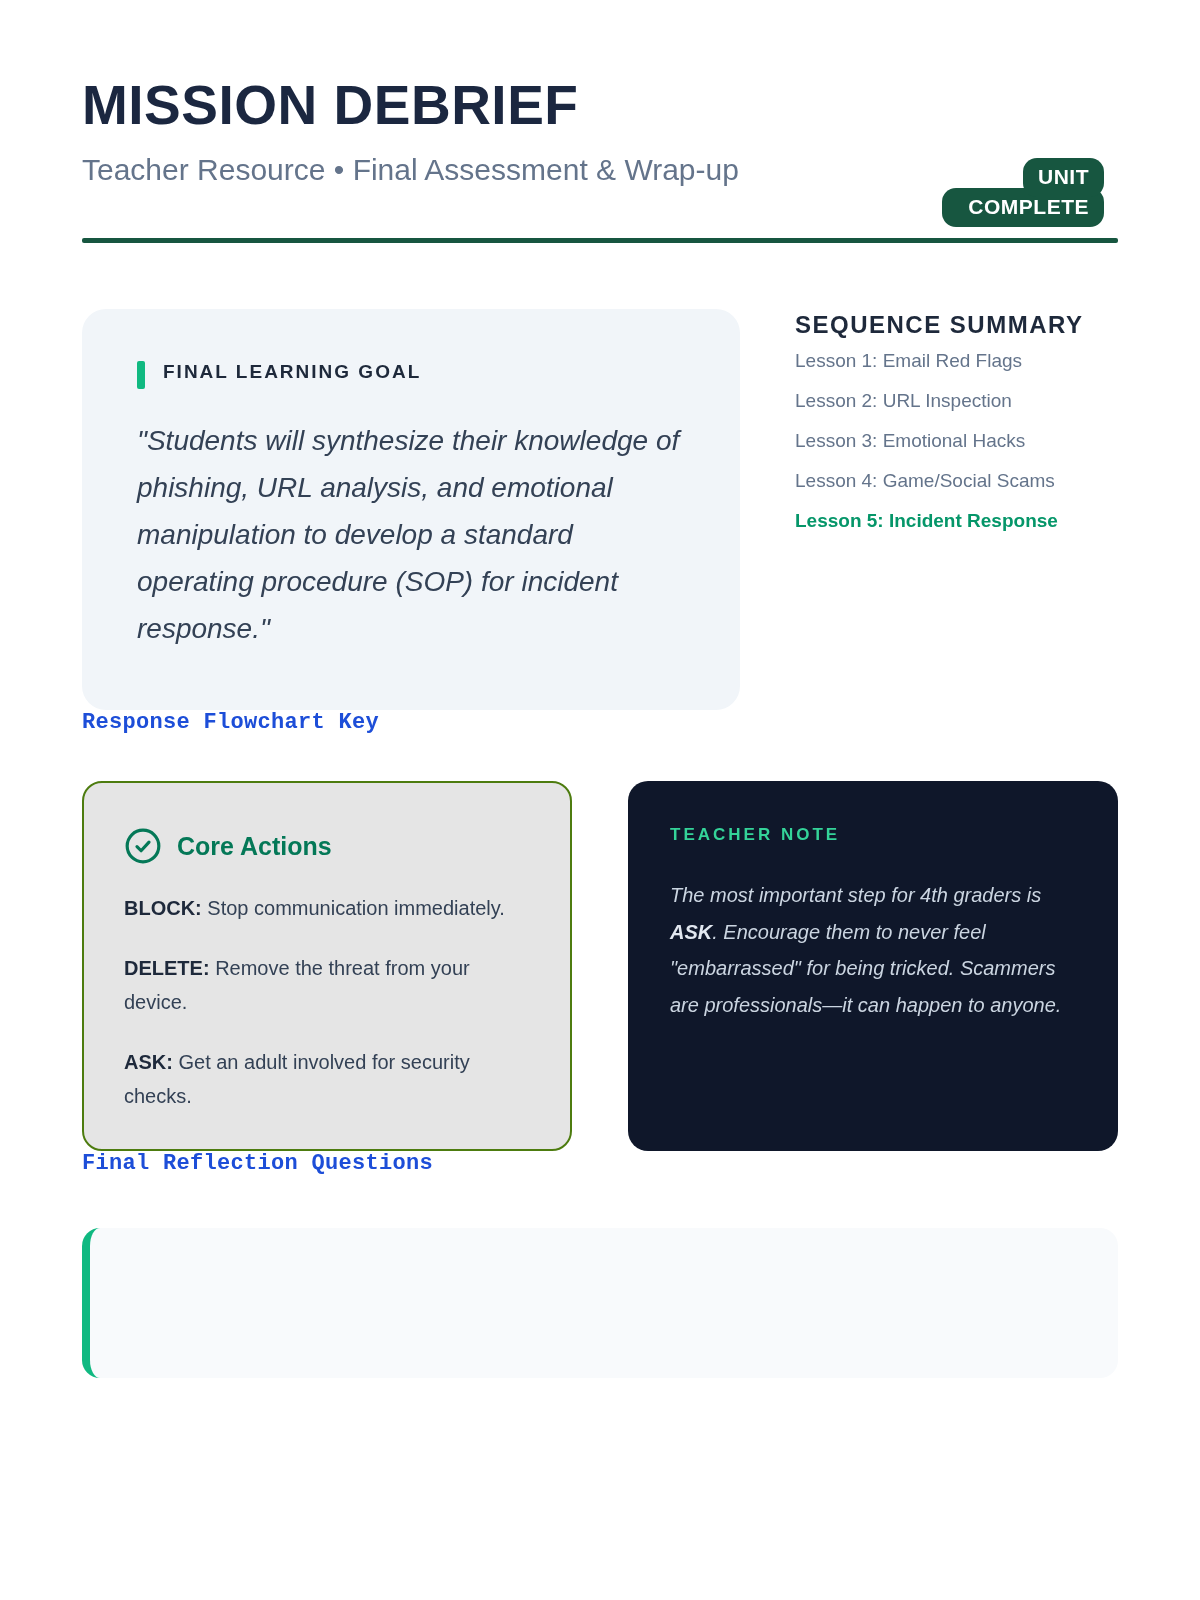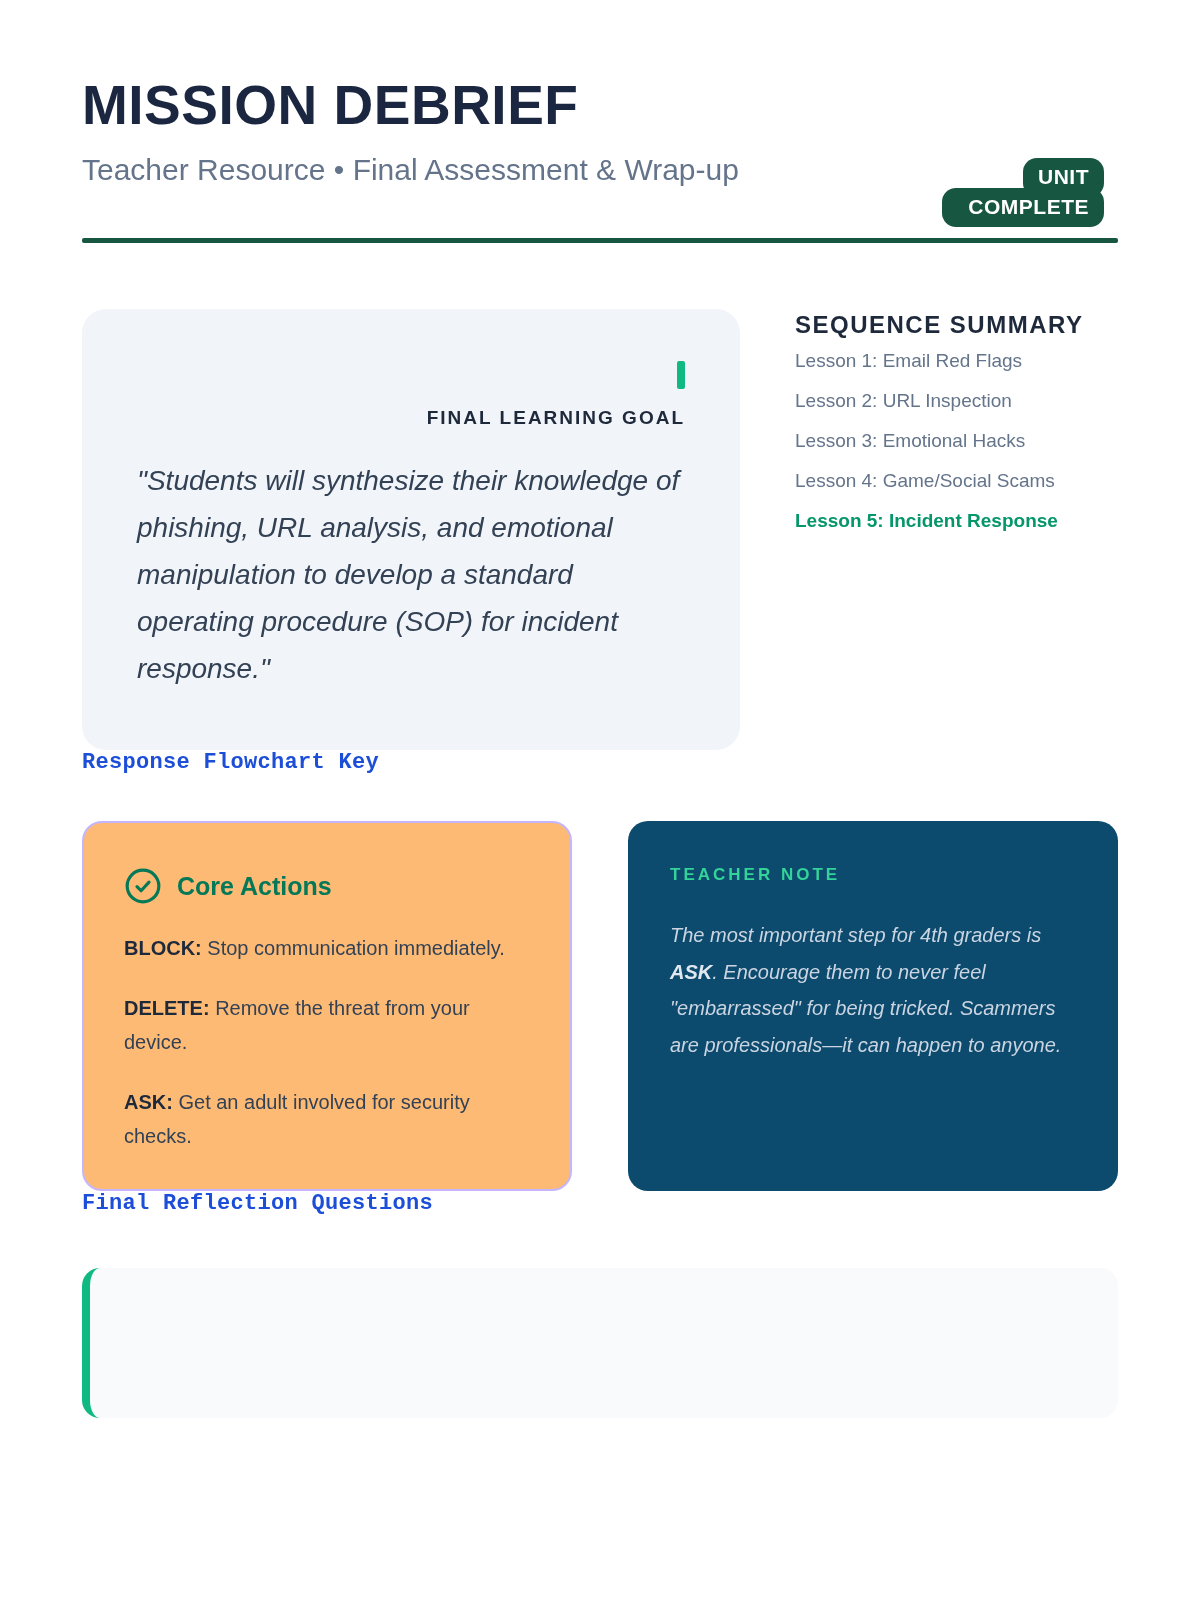"FINAL LEARNING GOAL" .goal-label-row { align-items: flex-end -> flex-start; flex-direction: column -> none }
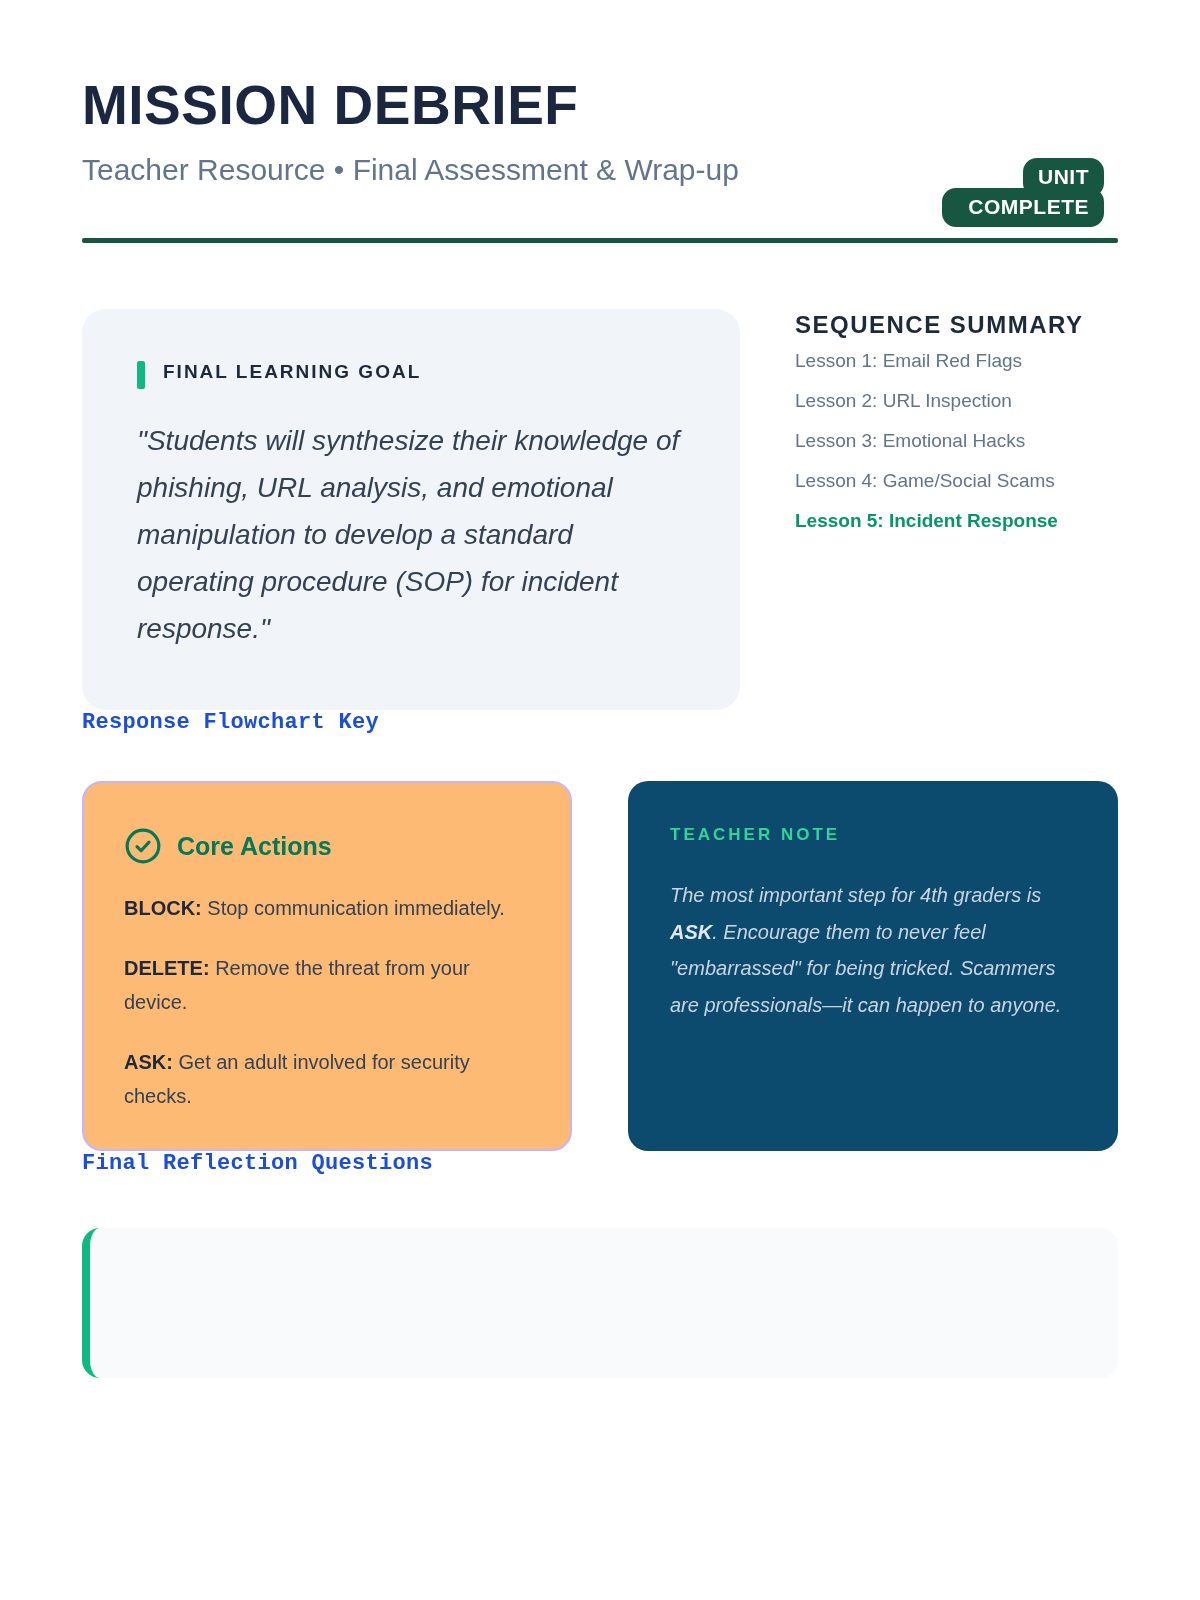"Core Actions" .actions-card { background: #fdba74 -> #e5e5e5; border: 2px solid #c4b5fd -> 2px solid #4d7c0f }
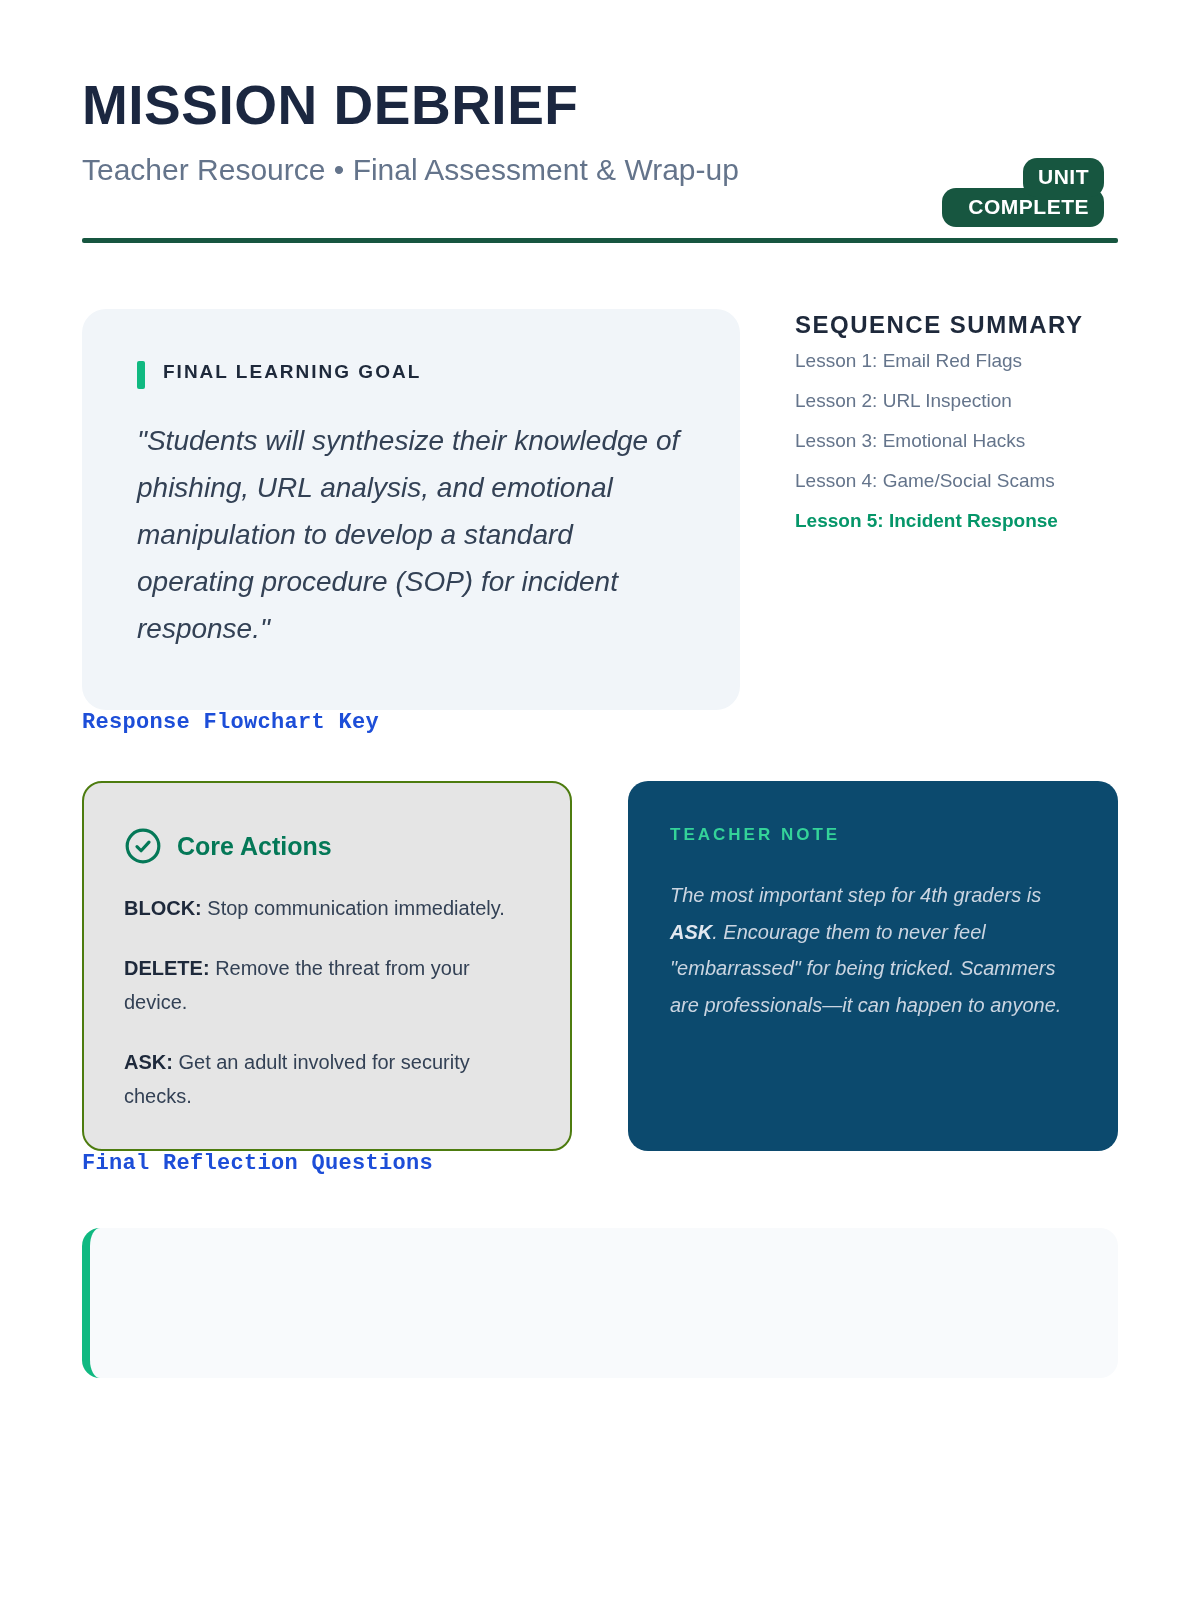"TEACHER NOTE" .note-card { background: #0c4a6e -> #0f172a }
